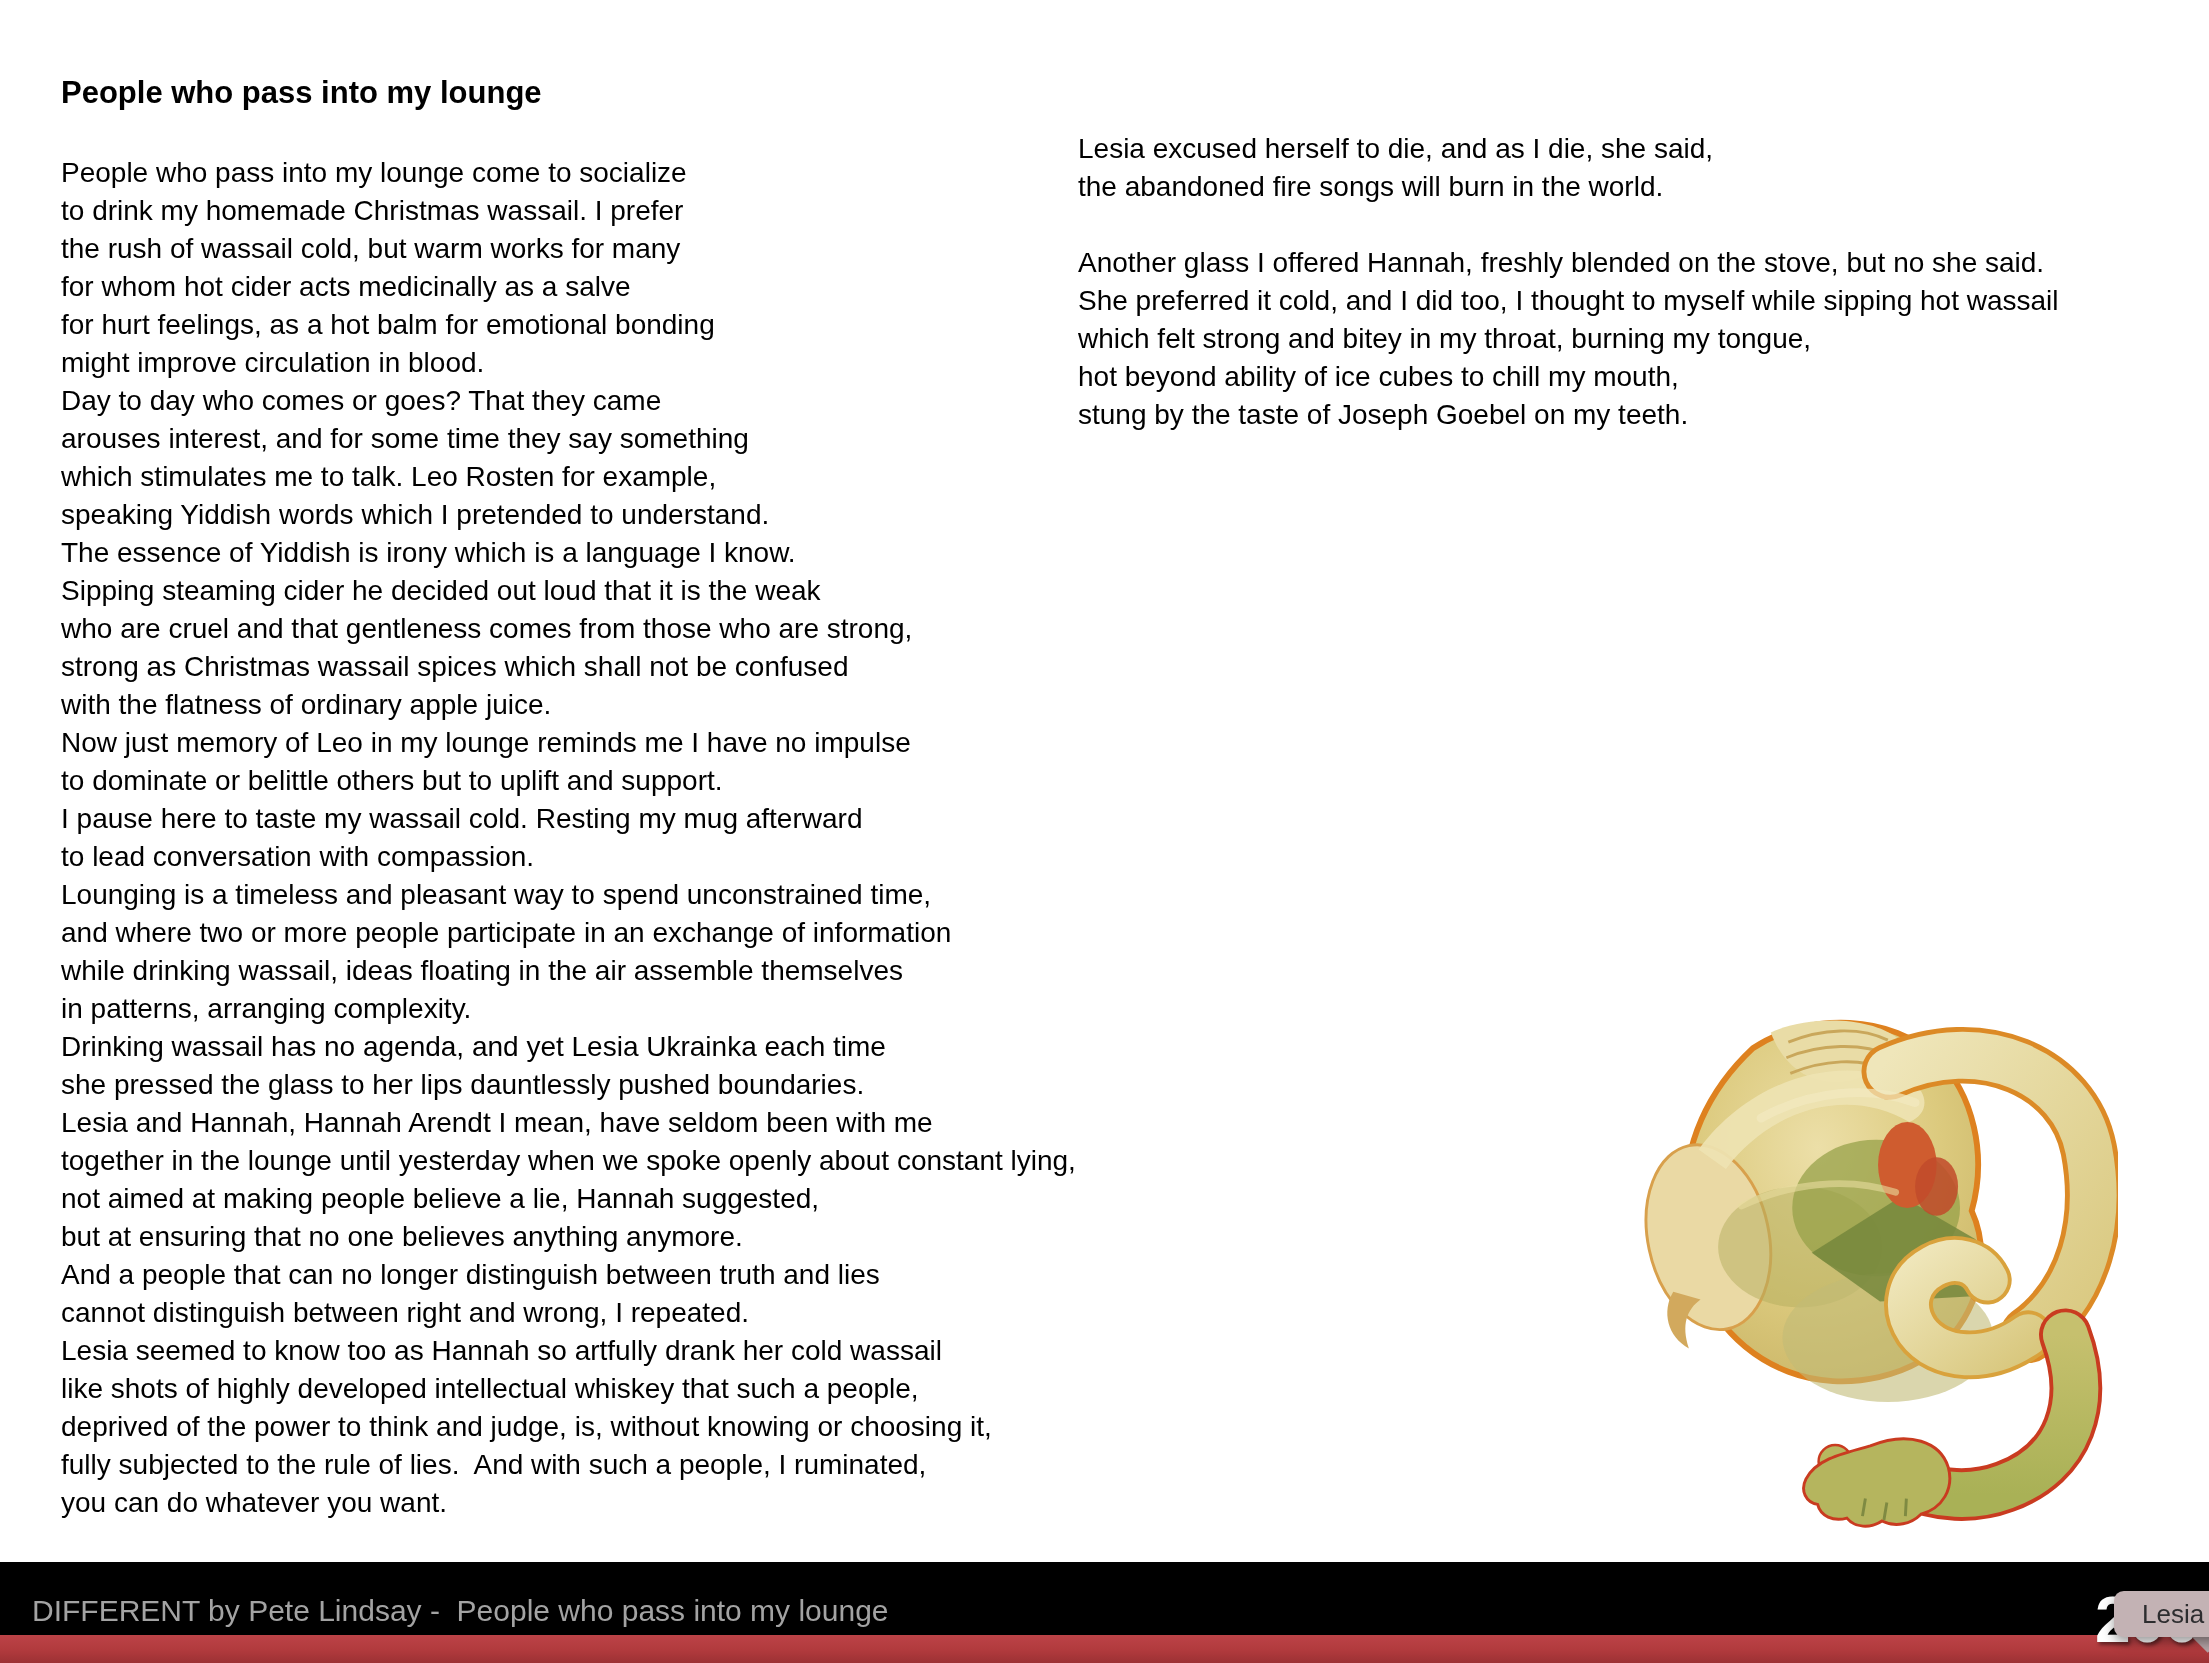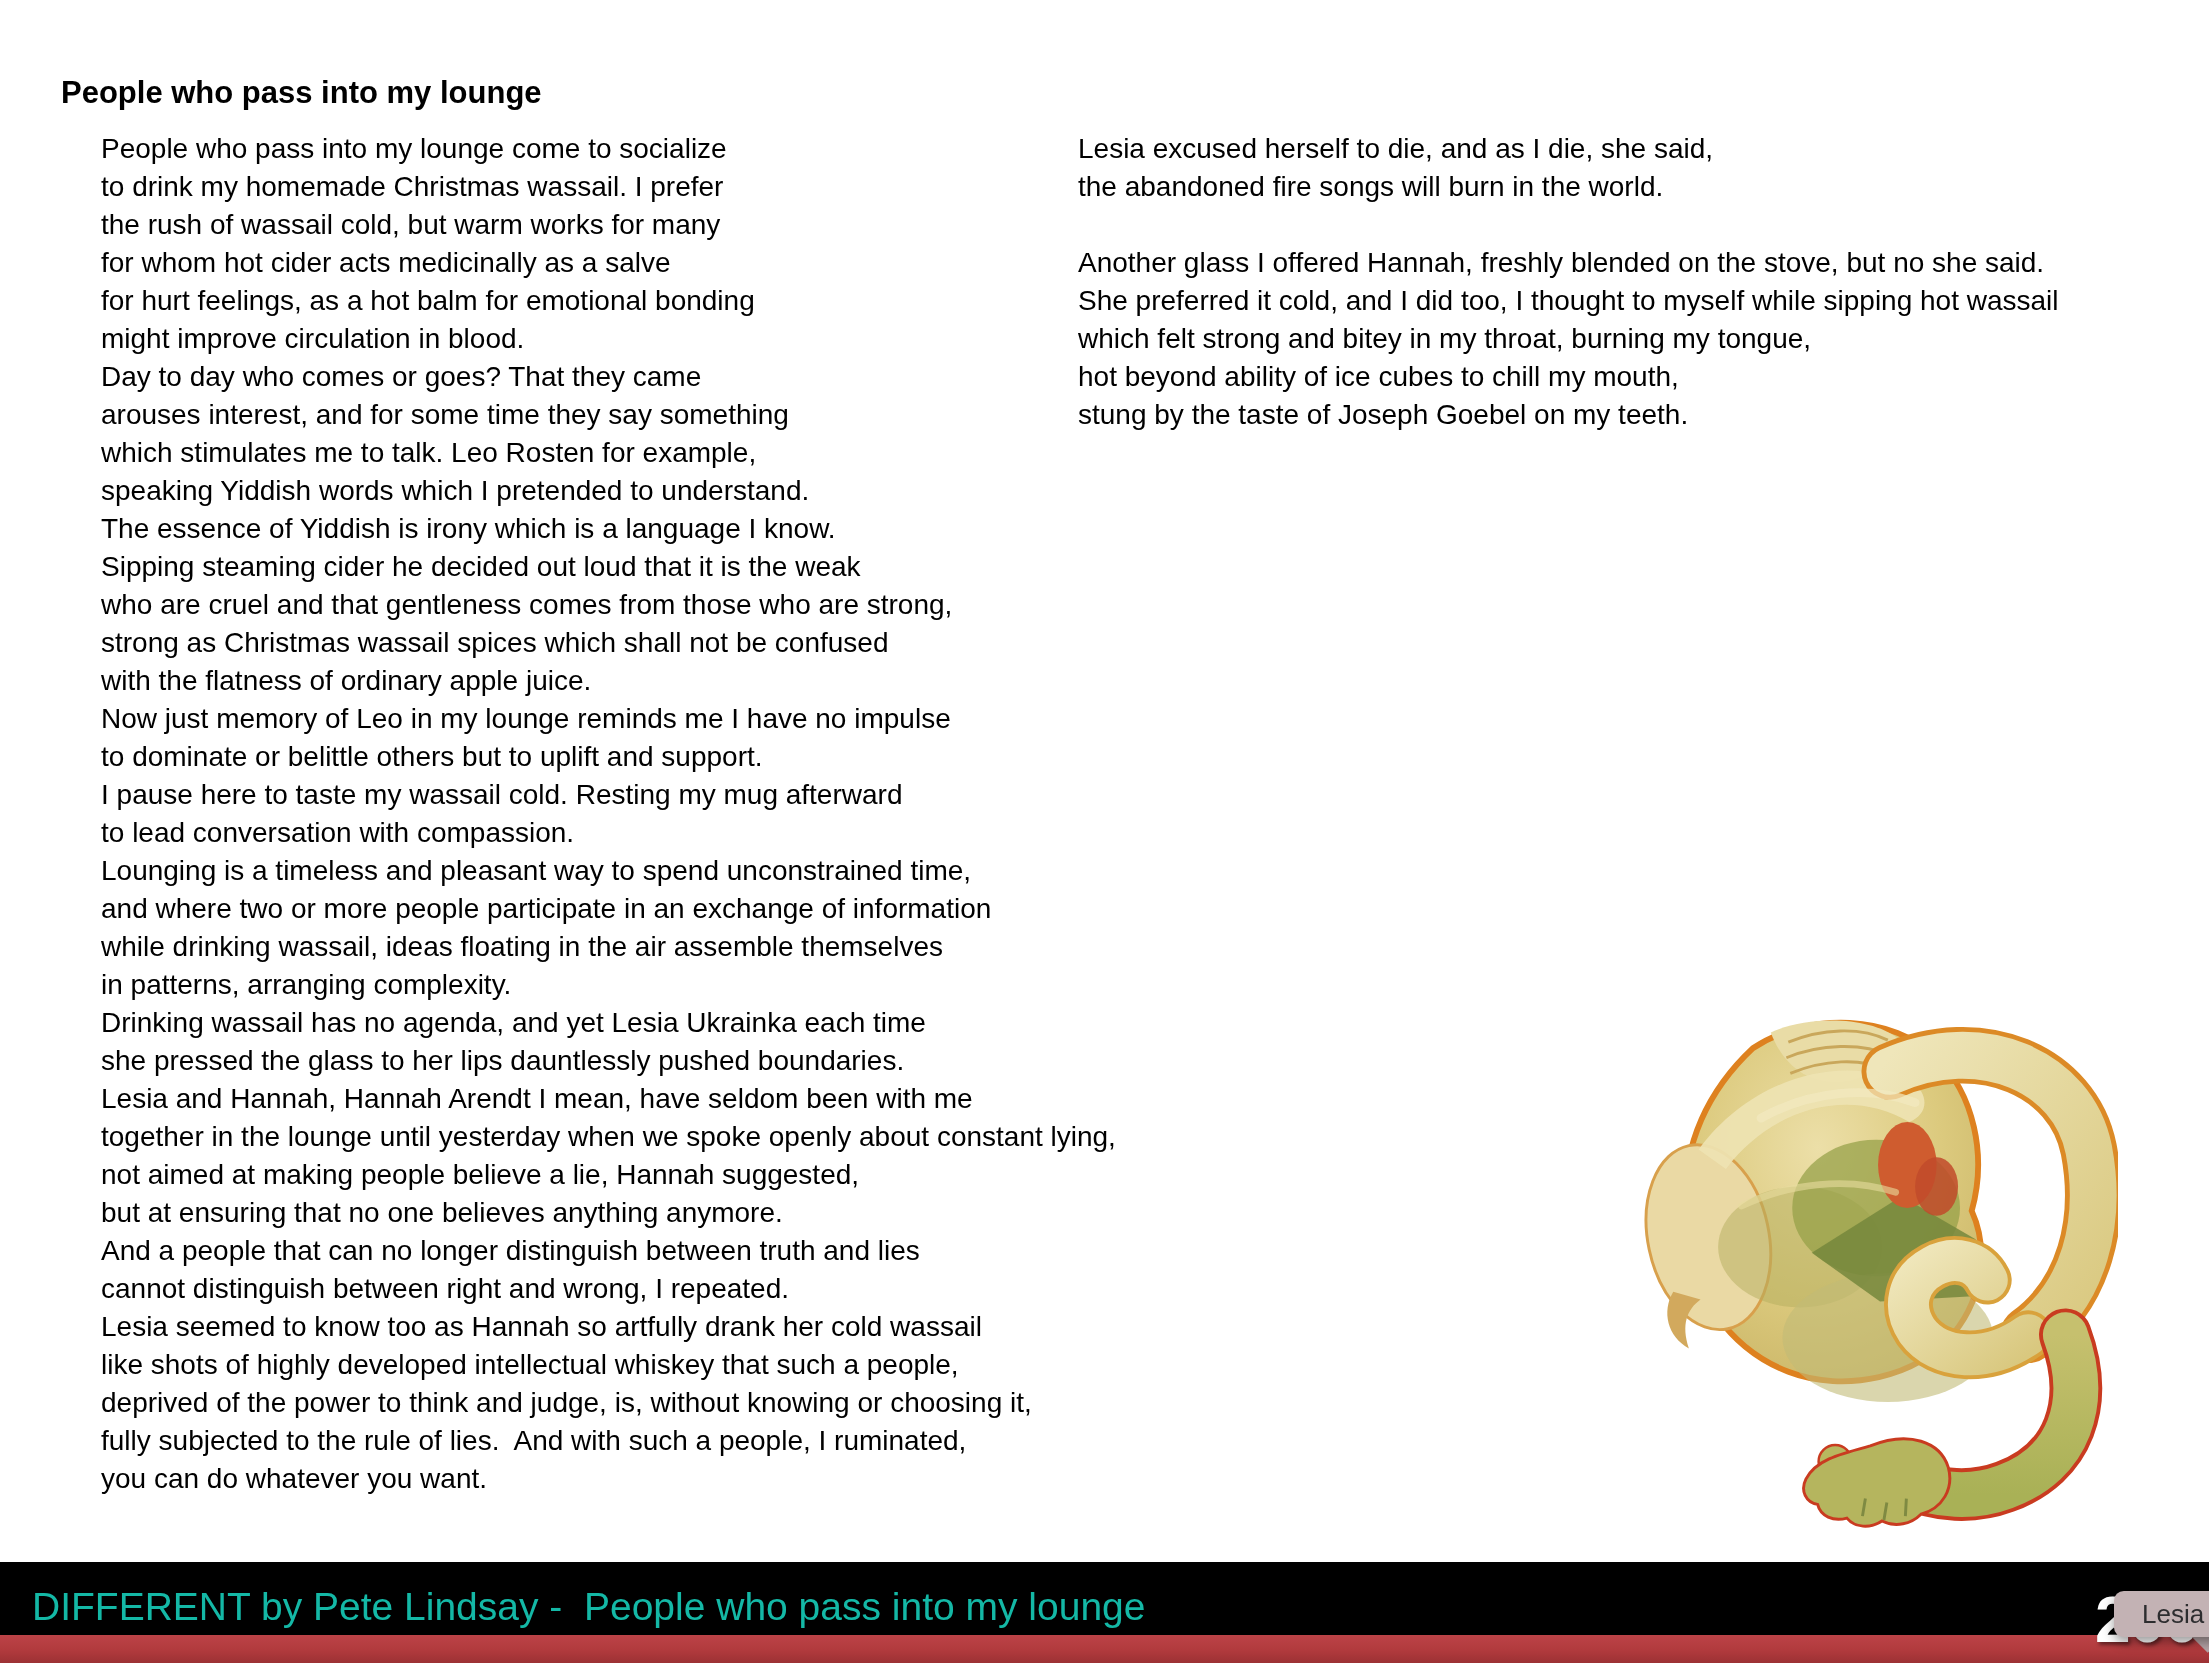"People who pass into my lounge come" .col-left { margin-left: 40px -> none; top: 130px -> 154px }
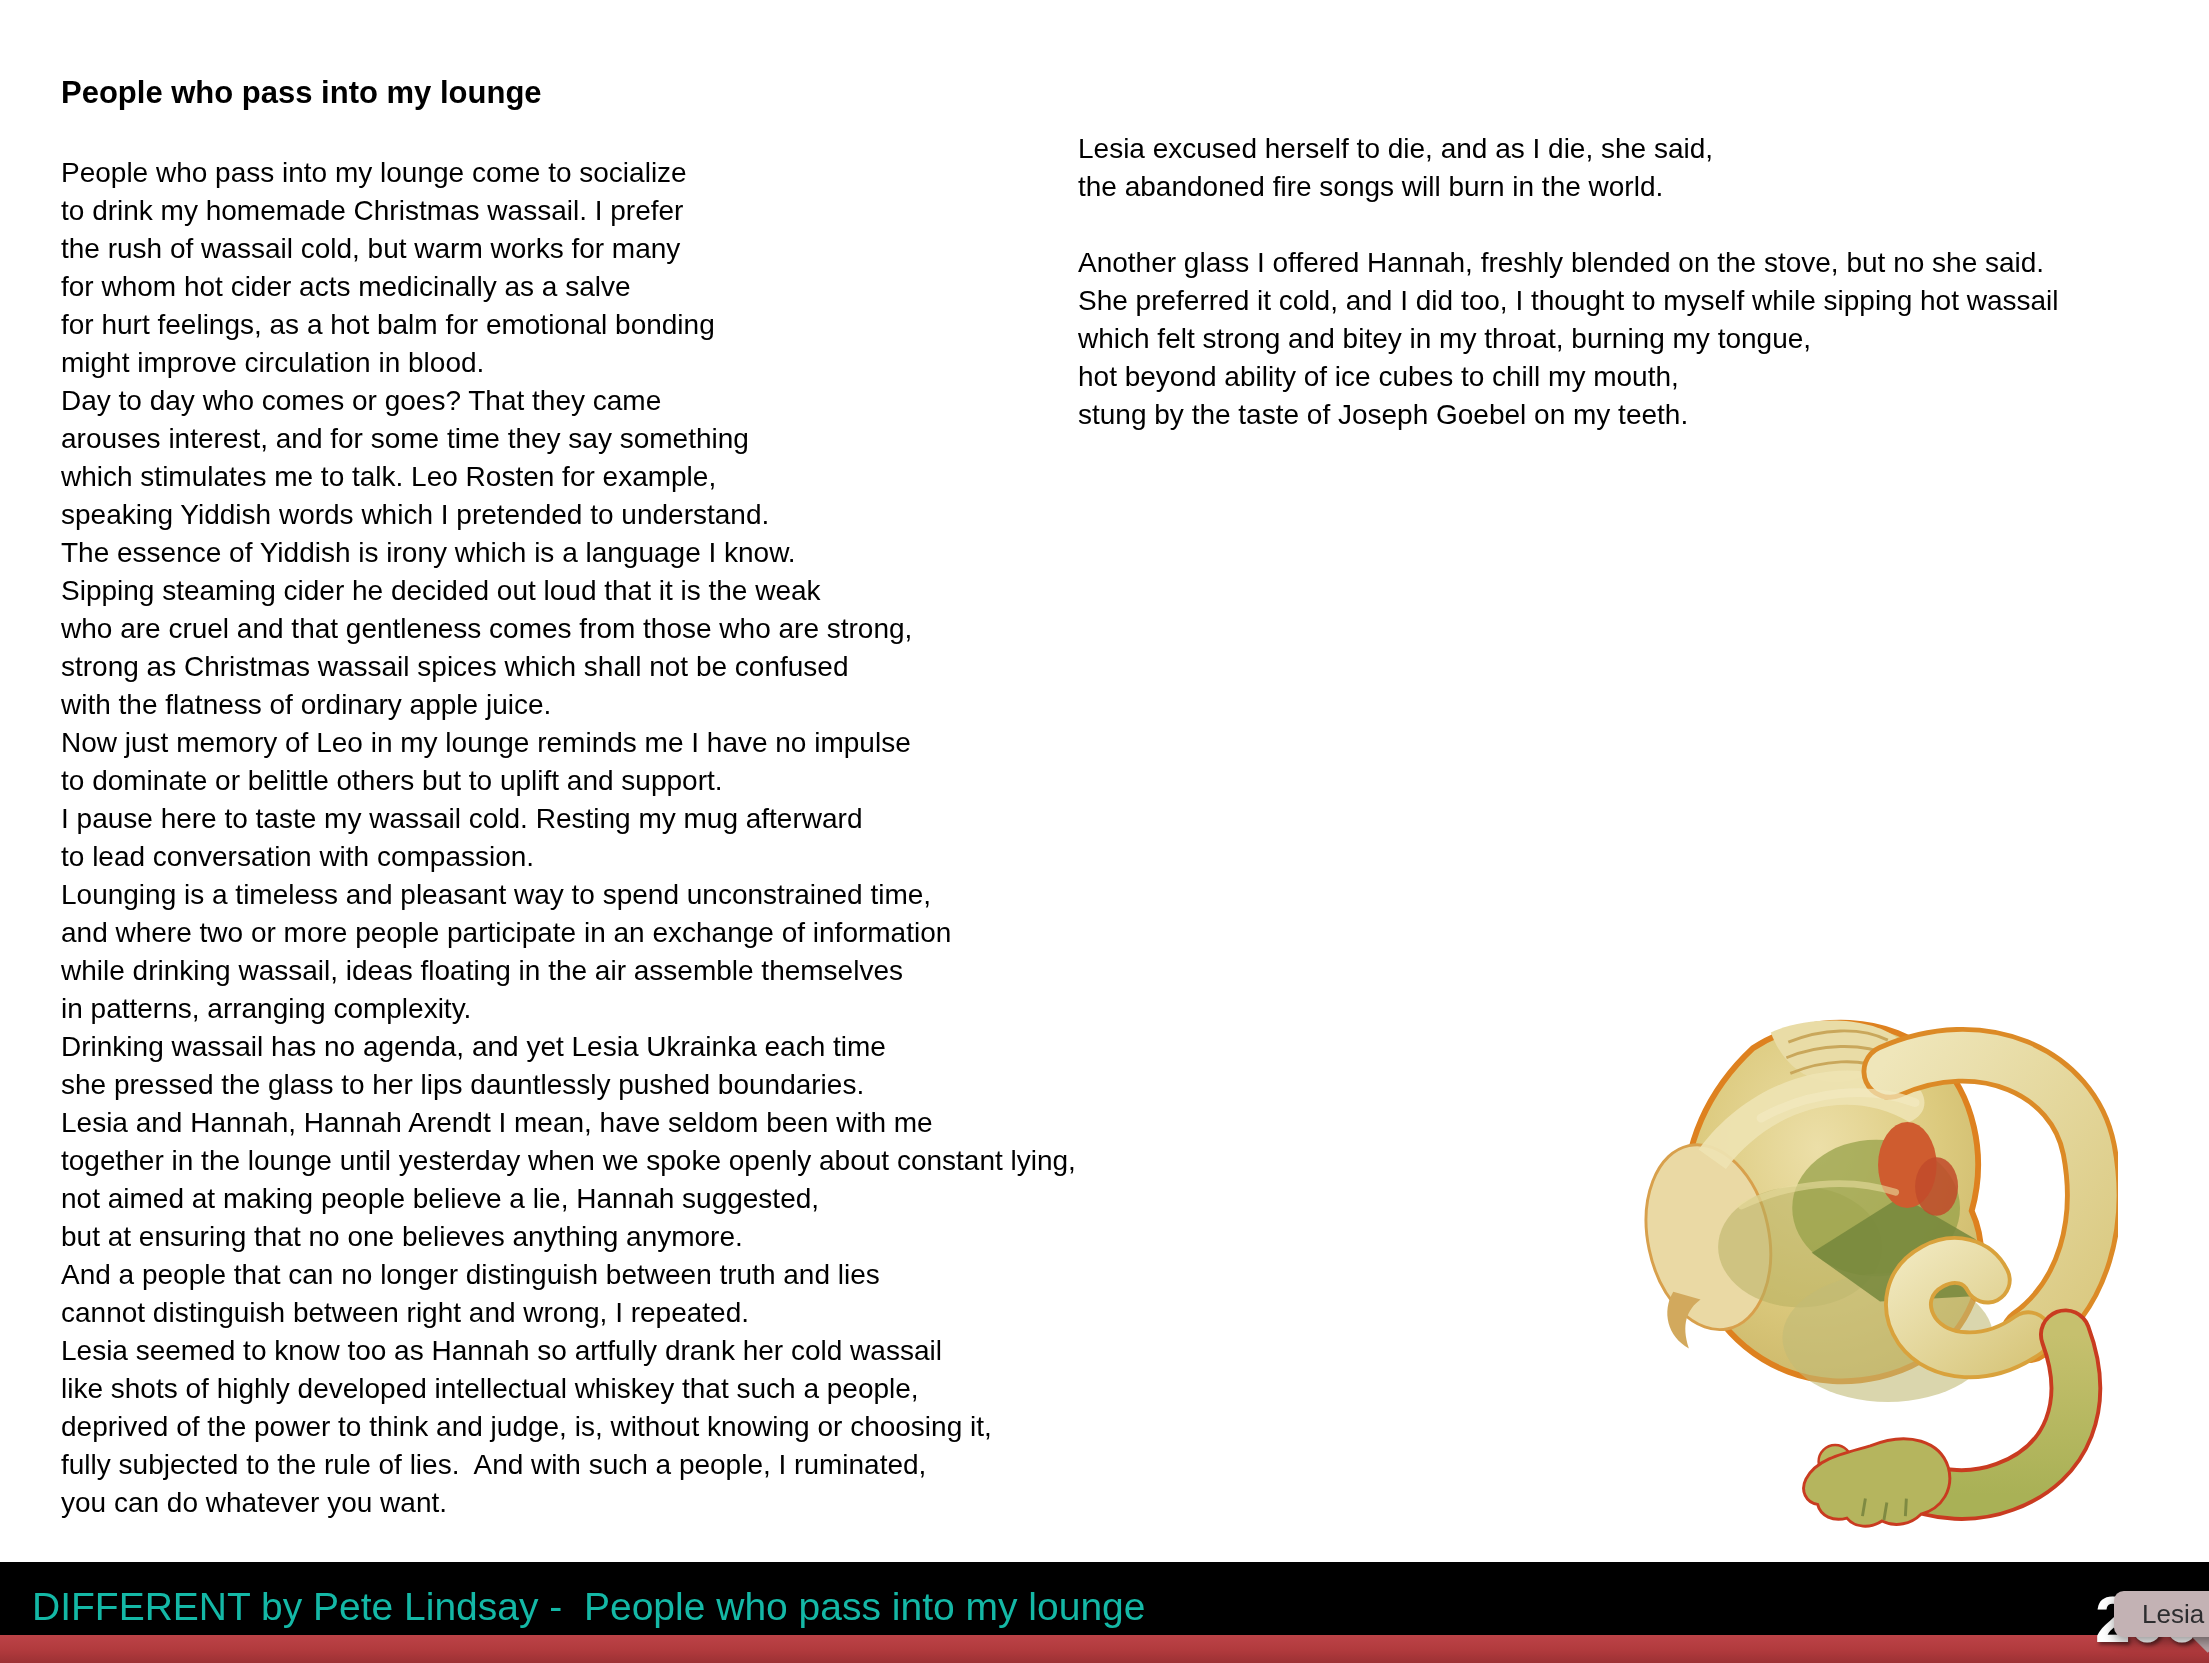"DIFFERENT by Pete Lindsay -" .footer-text { color: #14b8a6 -> #a3a3a3; font-size: 39px -> 30px }
